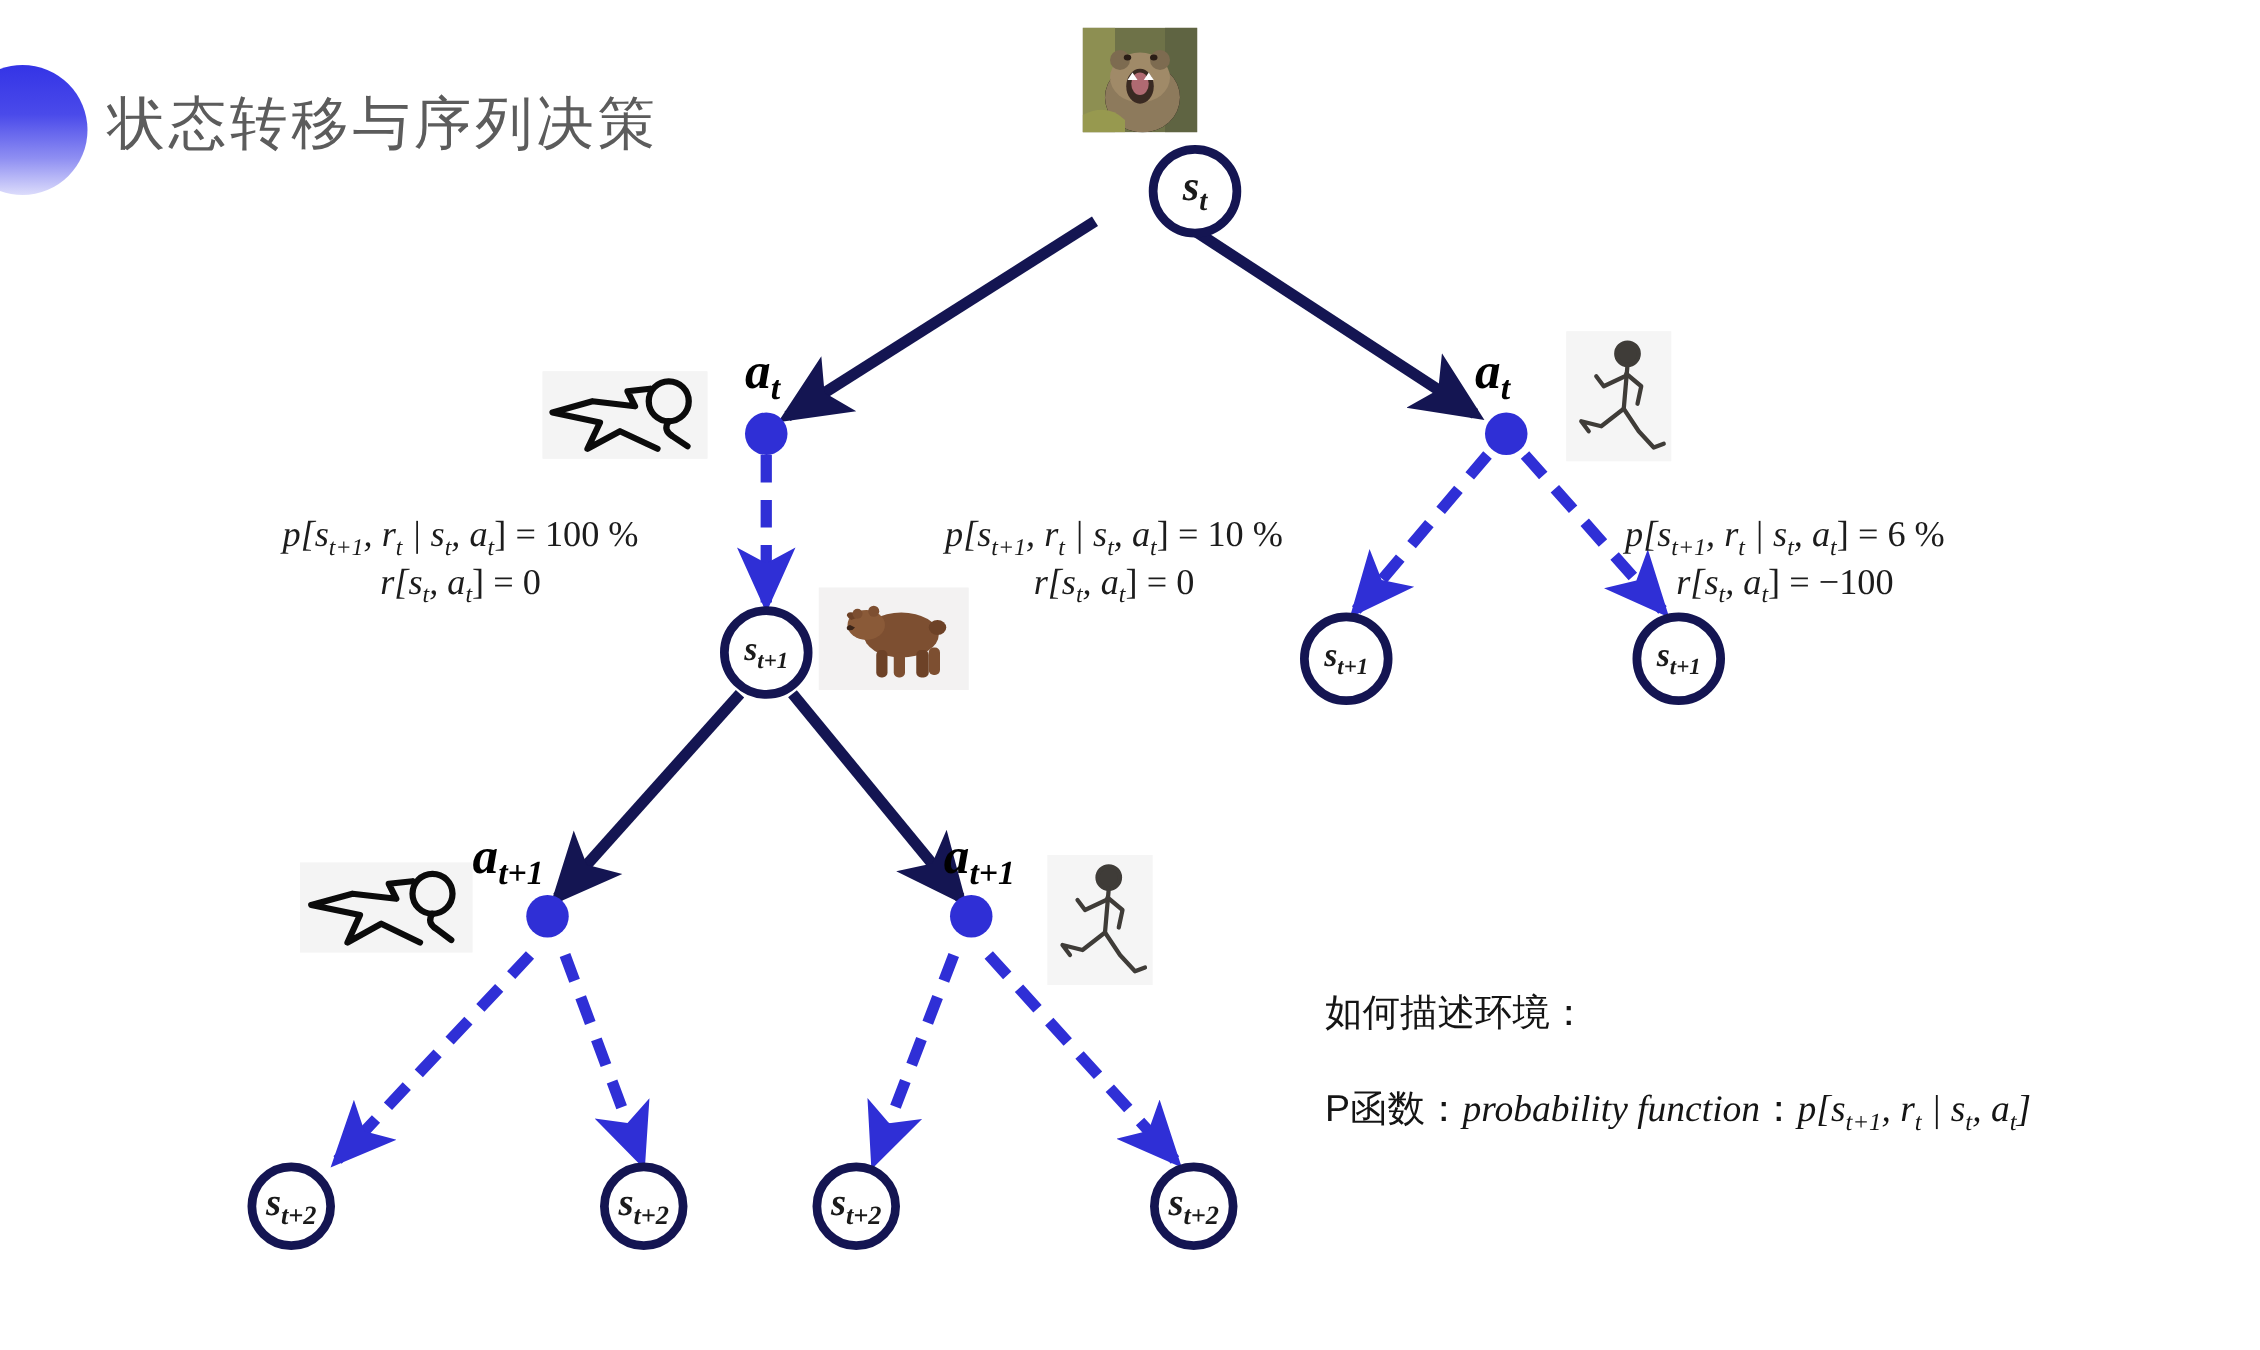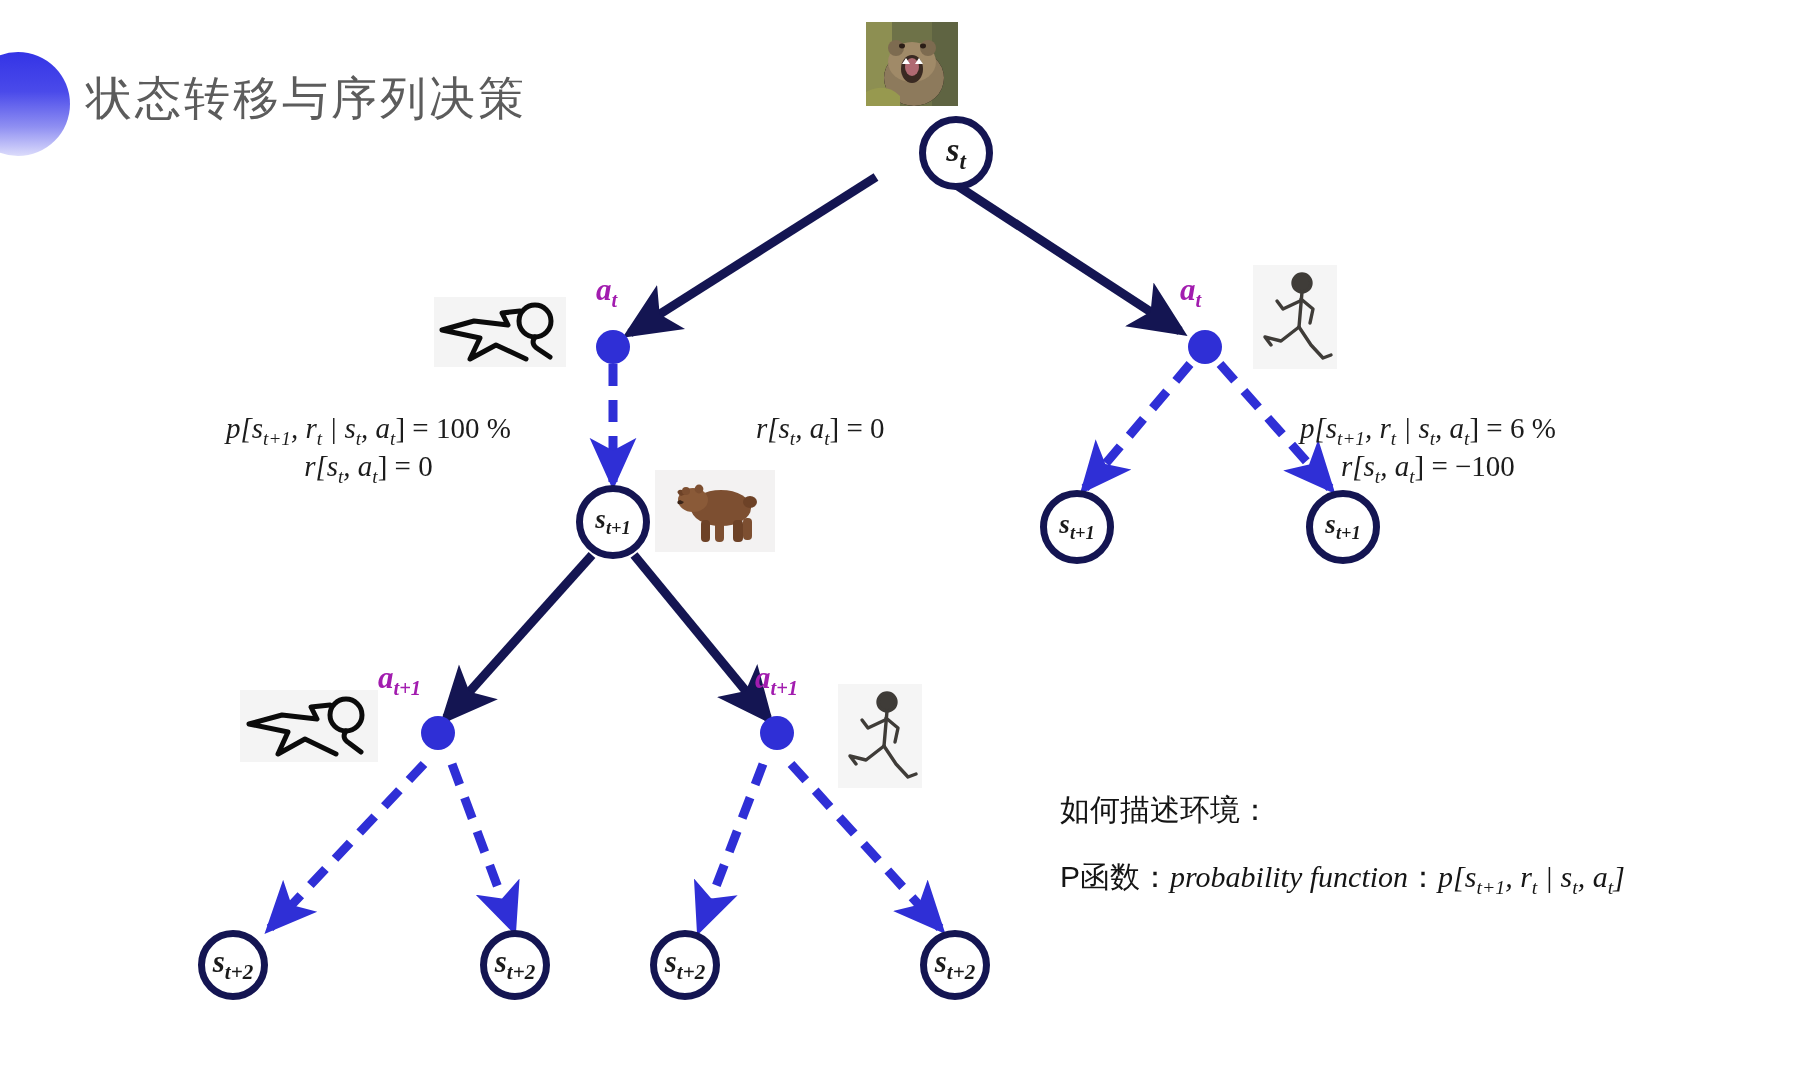"at" .action-label { color: #a21caf -> #000000; font-size: 31px -> 41px }
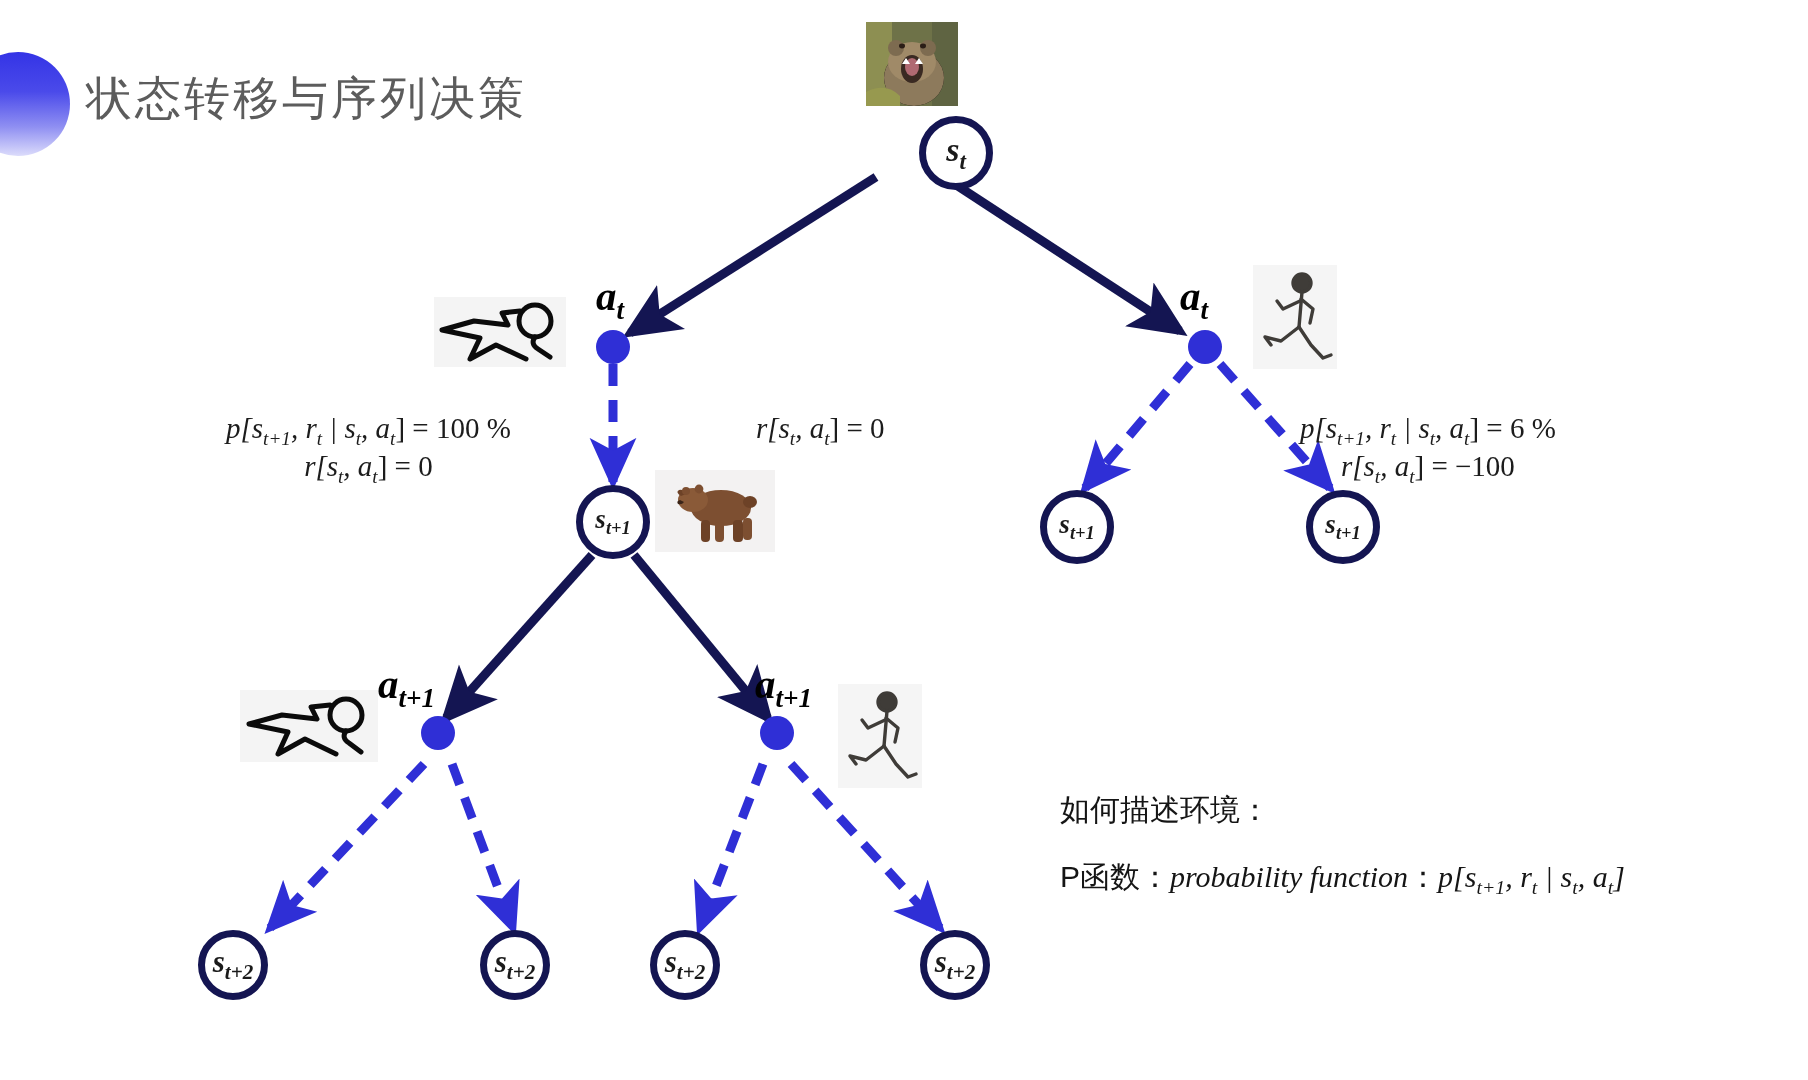"p[st+1, rt | st, at] = 10" span.ln { html: none -> <span><span>p[s</span><span>t+1</span><span>, r</span><span>t</span><span> | s</span><span>t</span><span>, a</span><span>t</span><span>] = 10 %</span></span> }
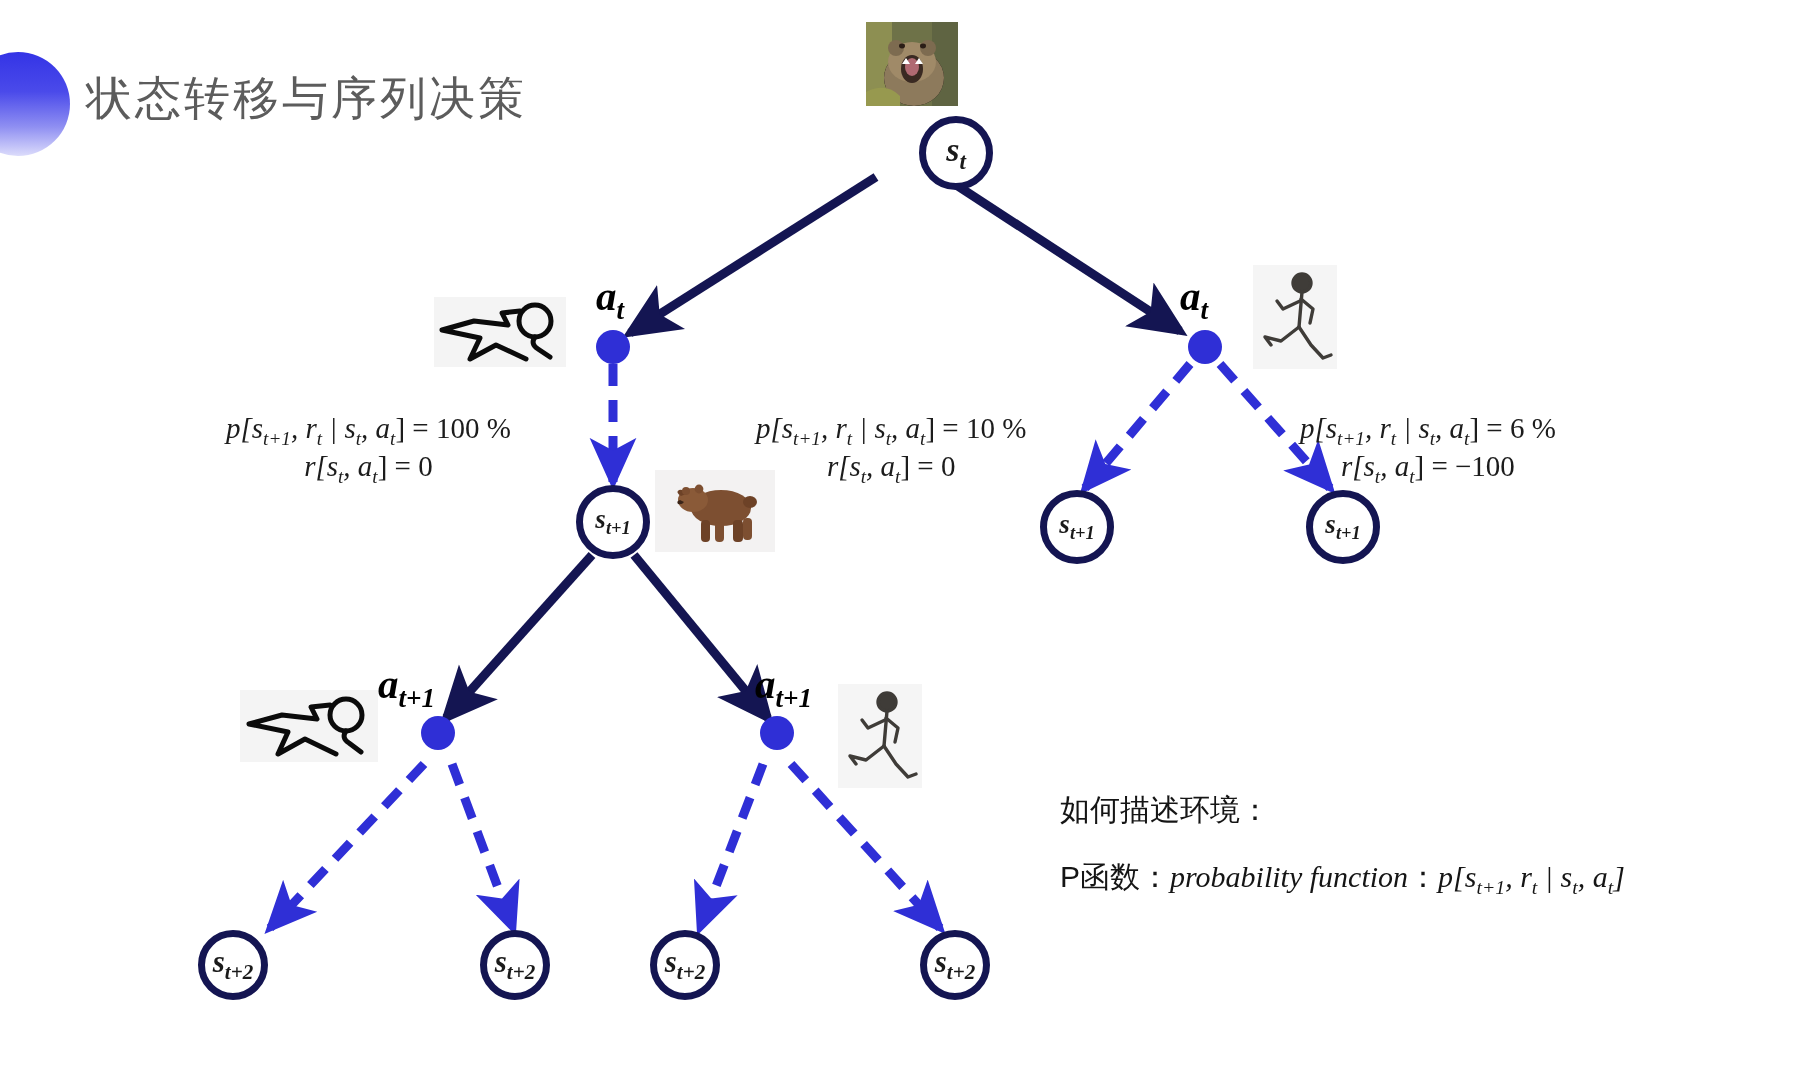"如何描述环境：" .legend-head { margin-bottom: 26px -> 36px }
